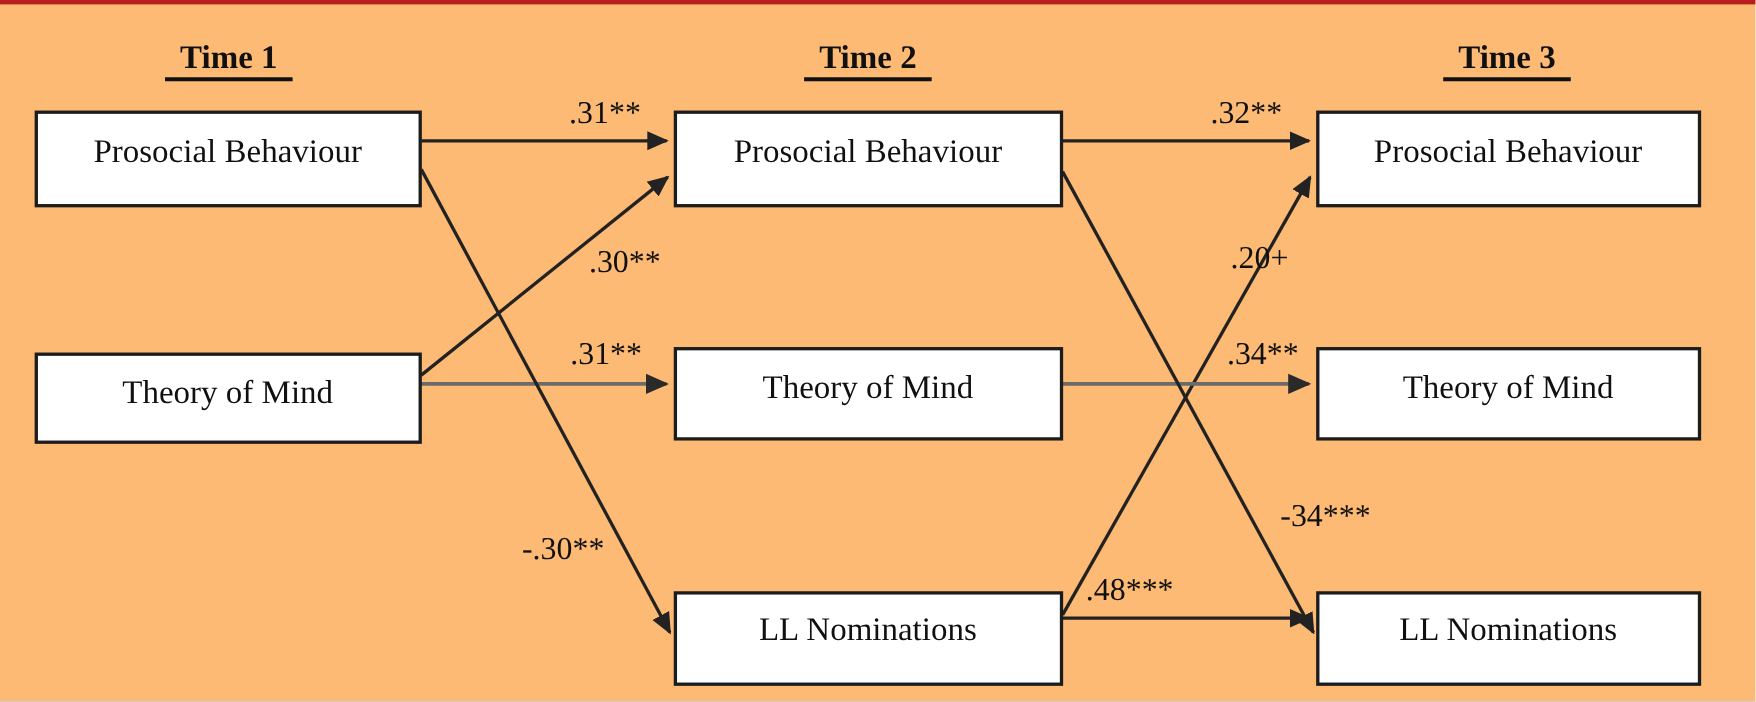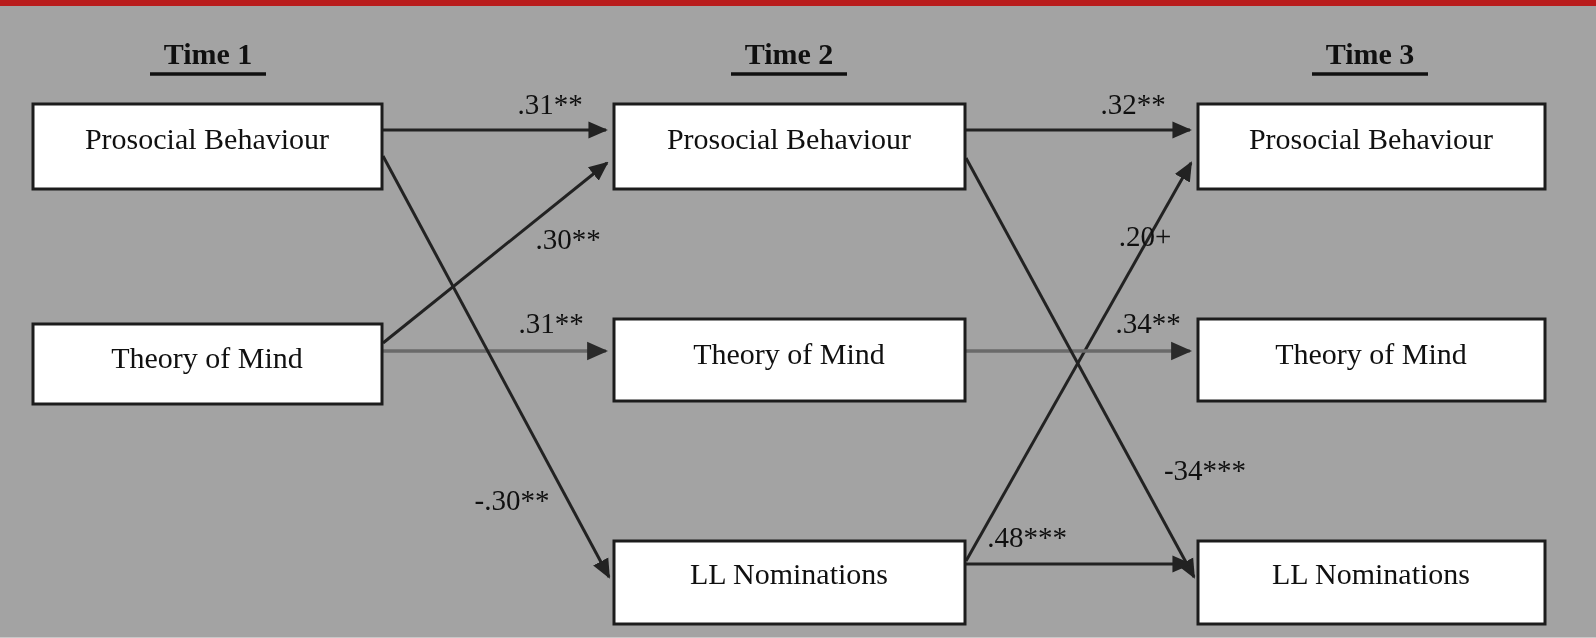"Time 1" #figure { background: #a3a3a3 -> #fdba74; border-top: 6px solid #b91c1c -> 4px solid #b91c1c }
